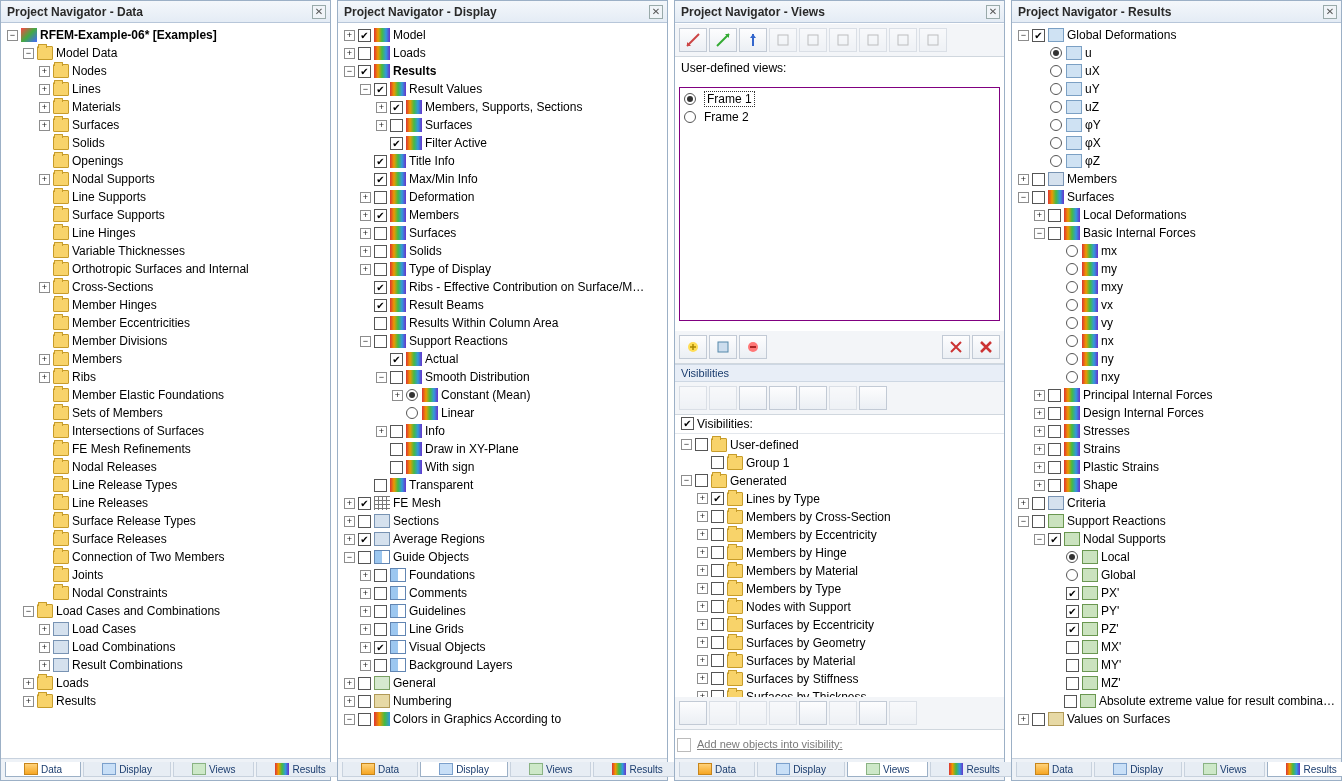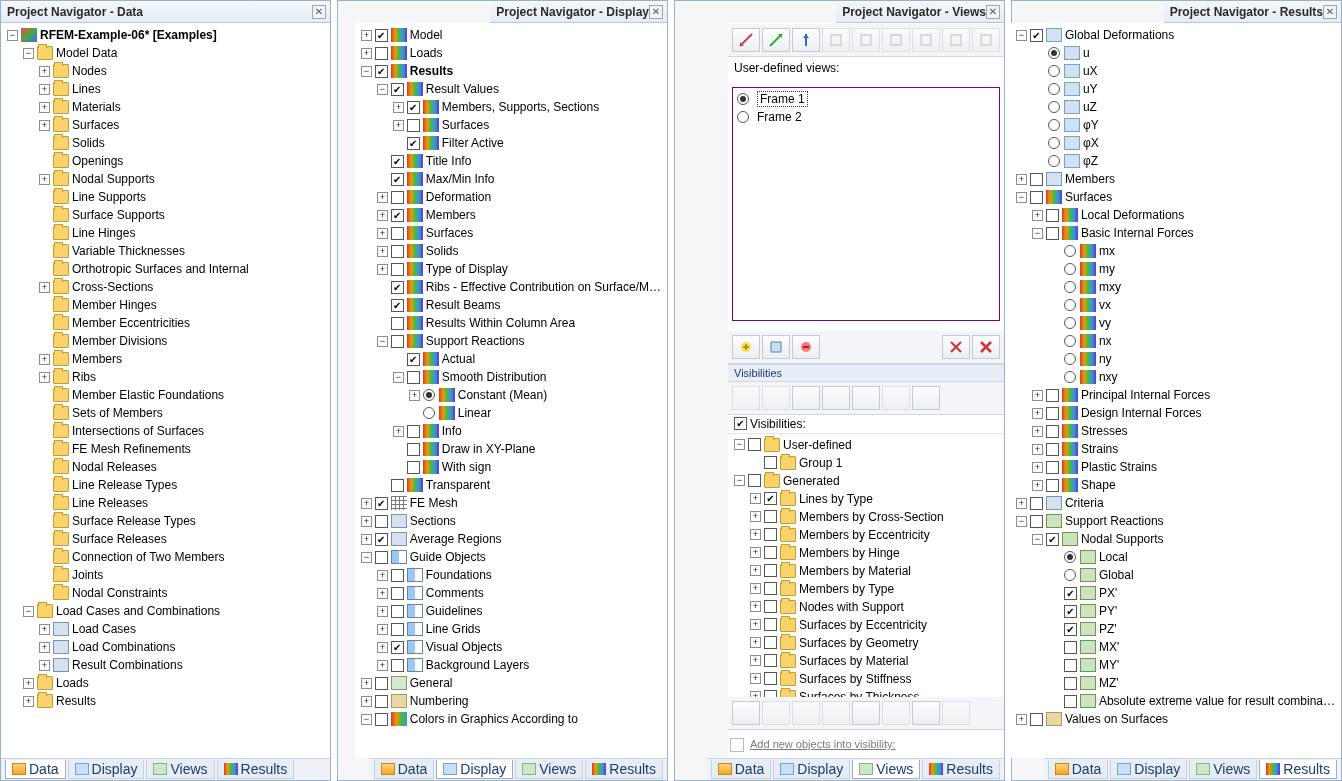"Project Navigator - Display" .panel + .panel { align-items: flex-end -> none }
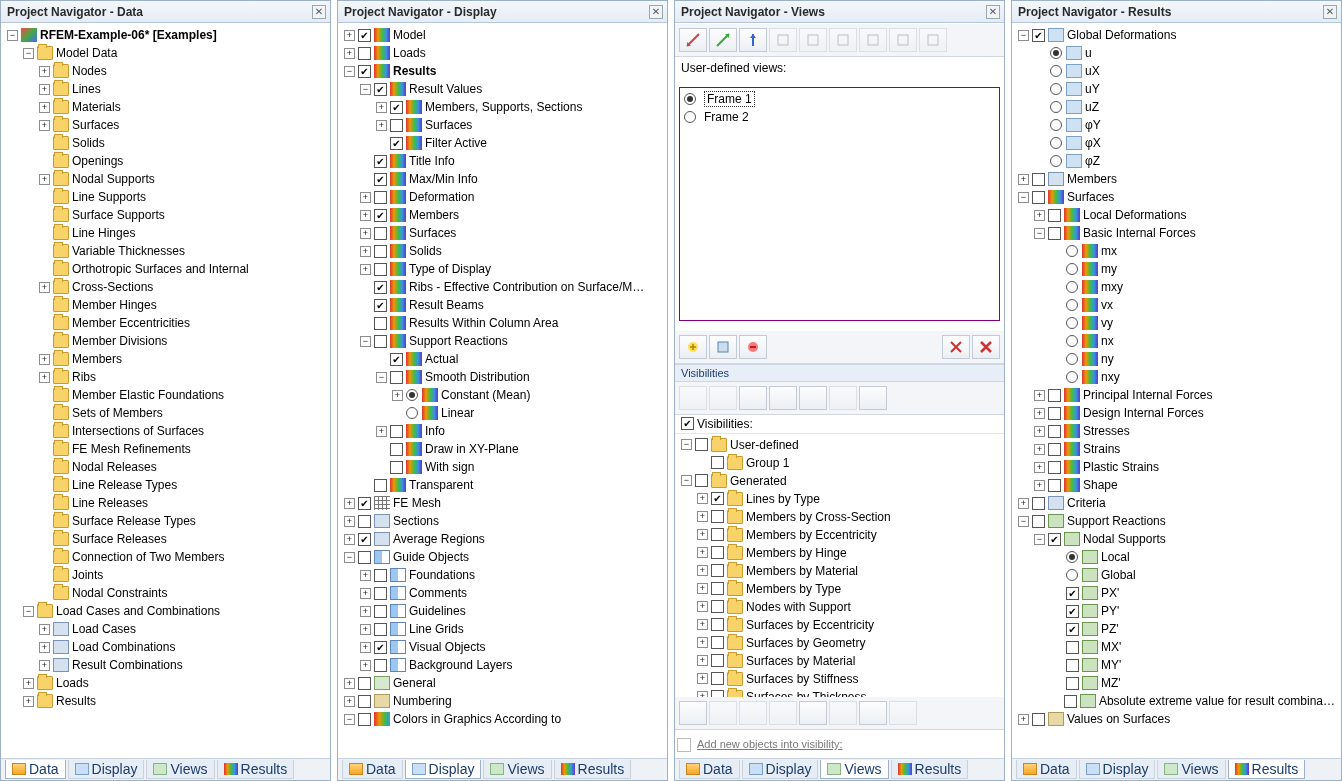"Data" .tab { font-size: 14px -> 10px; padding: 1px 6px -> 1px 18px }
